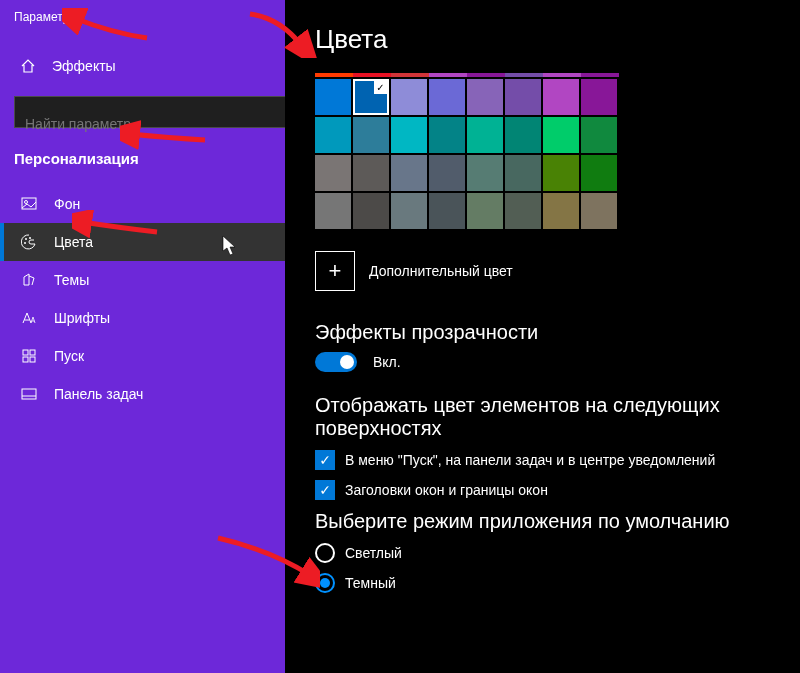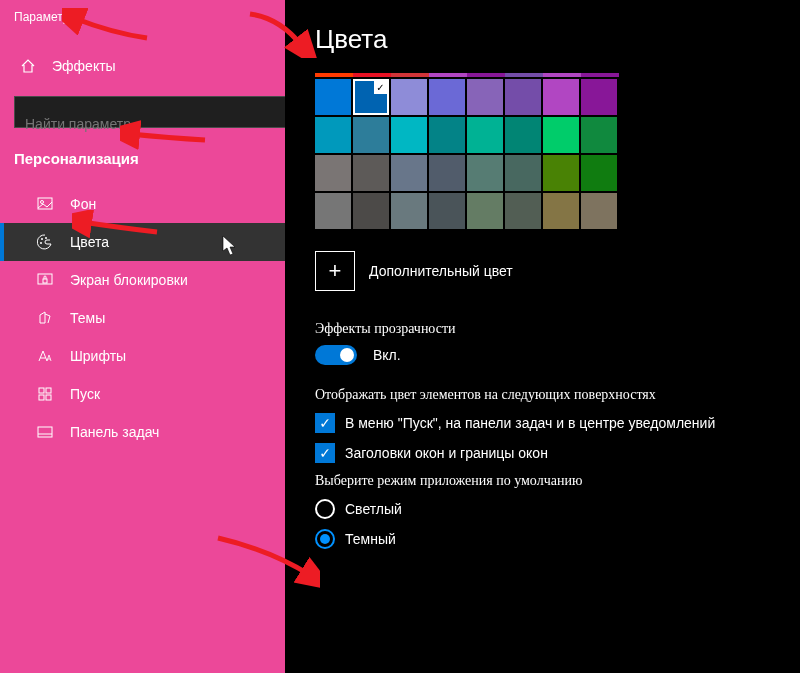"Параметры" .sidebar { background: #ec4899 -> #6d28d9 }
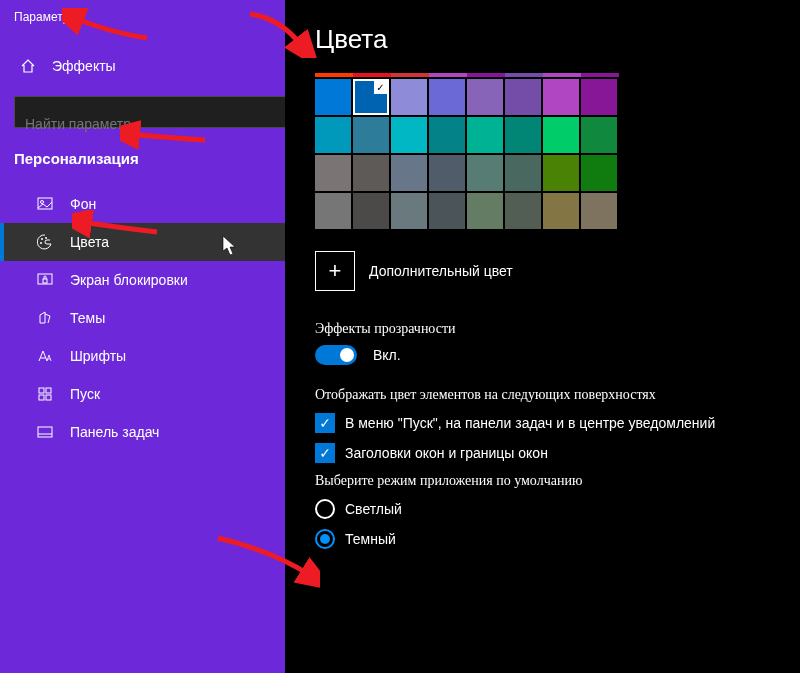"Фон" .nav-item { padding: 11px 36px -> 11px 20px }
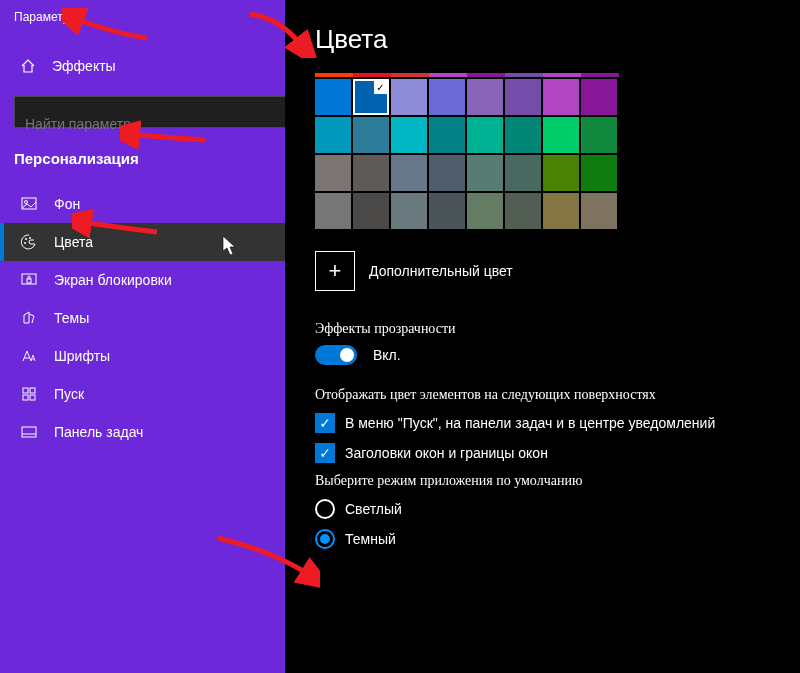"Экран блокировки" div.nav-item { html: <div> <span> <svg> <rect></rect> <rect></rect> <path></path> </svg> </span> <span>Экран блокировки</span> </div> -> none }
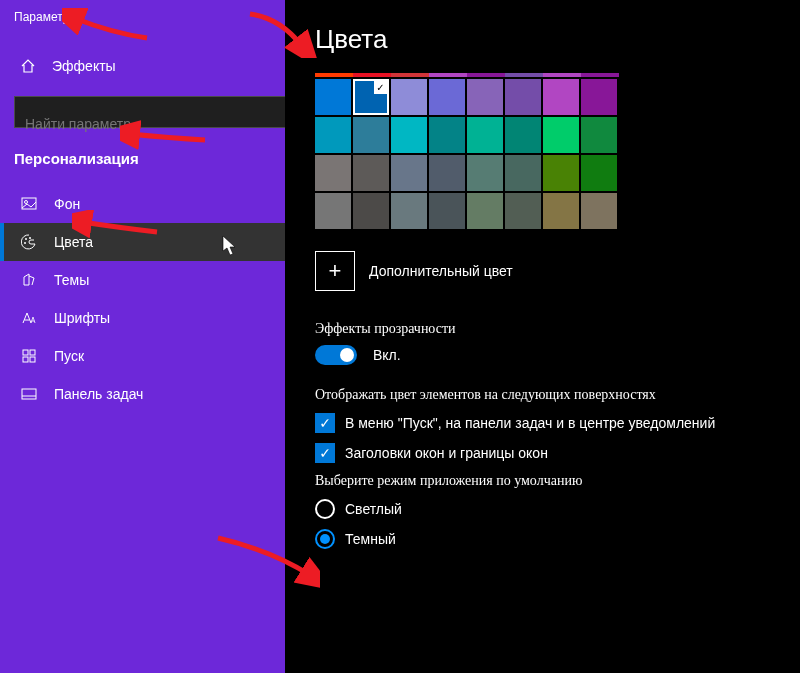"Эффекты прозрачности" .sub-label { font-family: Liberation Serif, serif -> none; font-size: 14px -> 20px }
